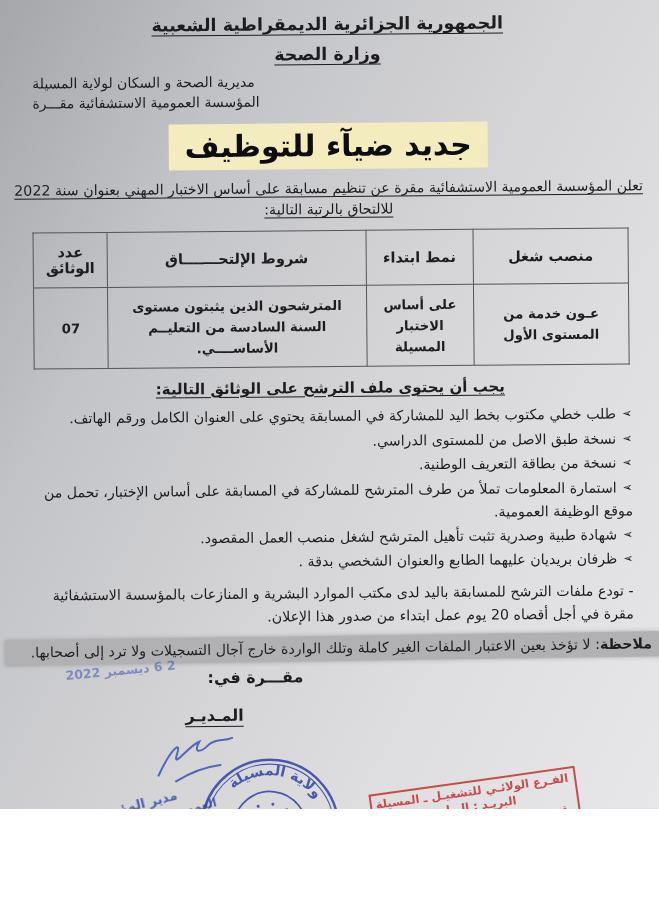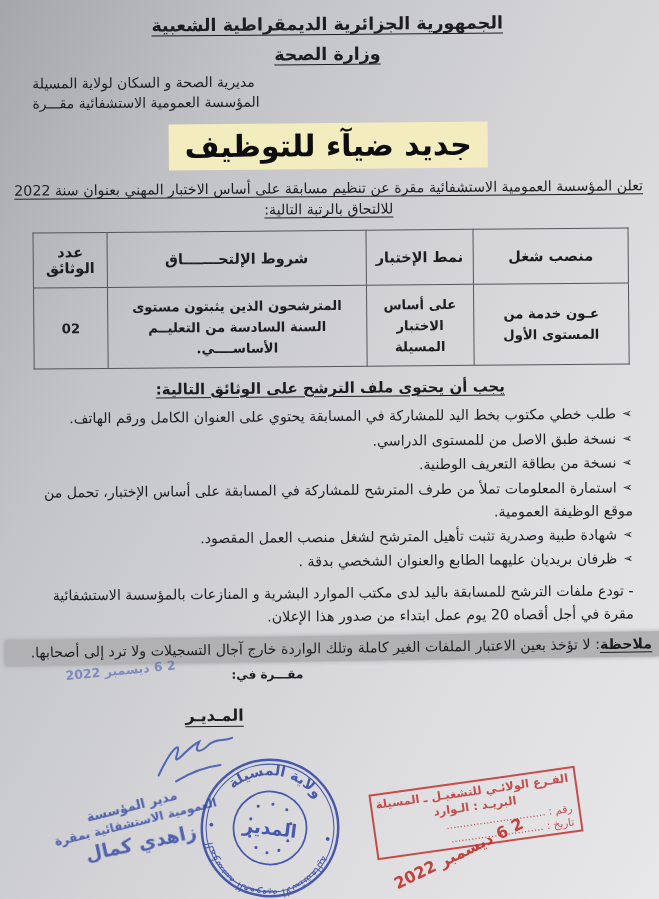"الجمهورية الجزائرية الديمقراطية الشعبية" .paper { height: 899px -> 809px }
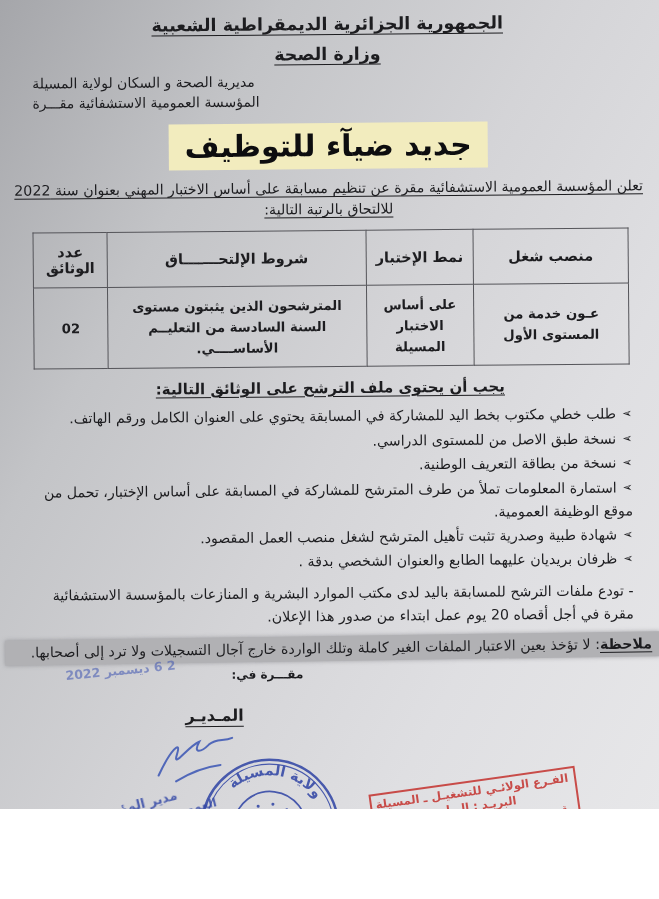"نمط الإختبار" th.w-mode { text: الإختبار -> ابتداء }
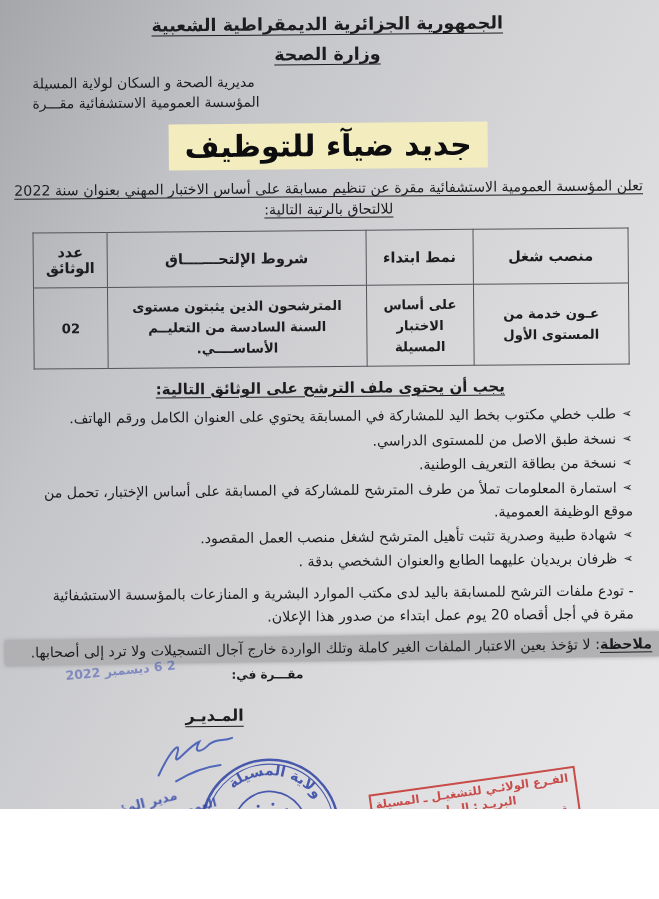"02" td { text: 02 -> 07 }
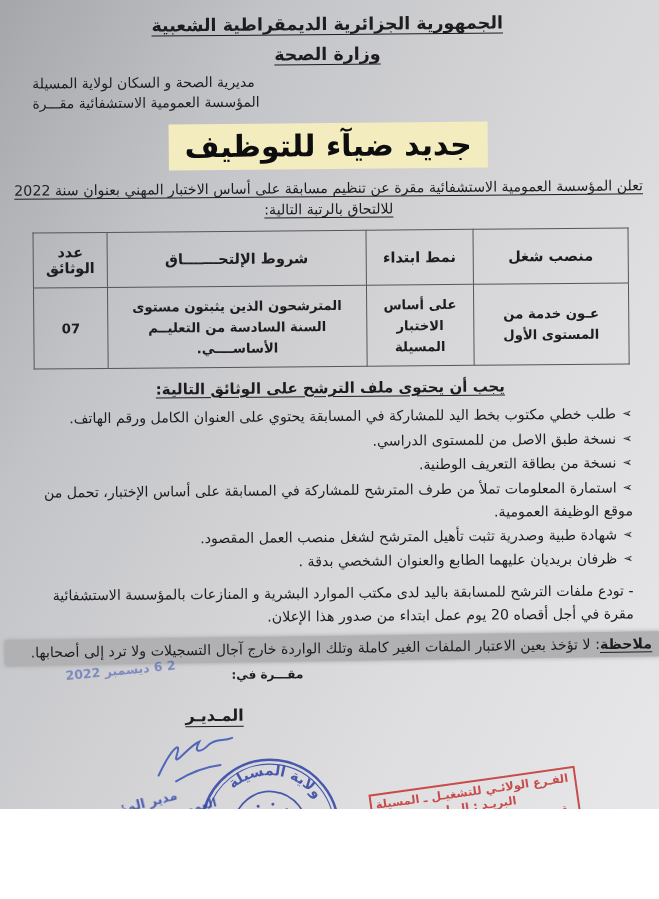"ملاحظة" .note-label { text-decoration: underline -> none }
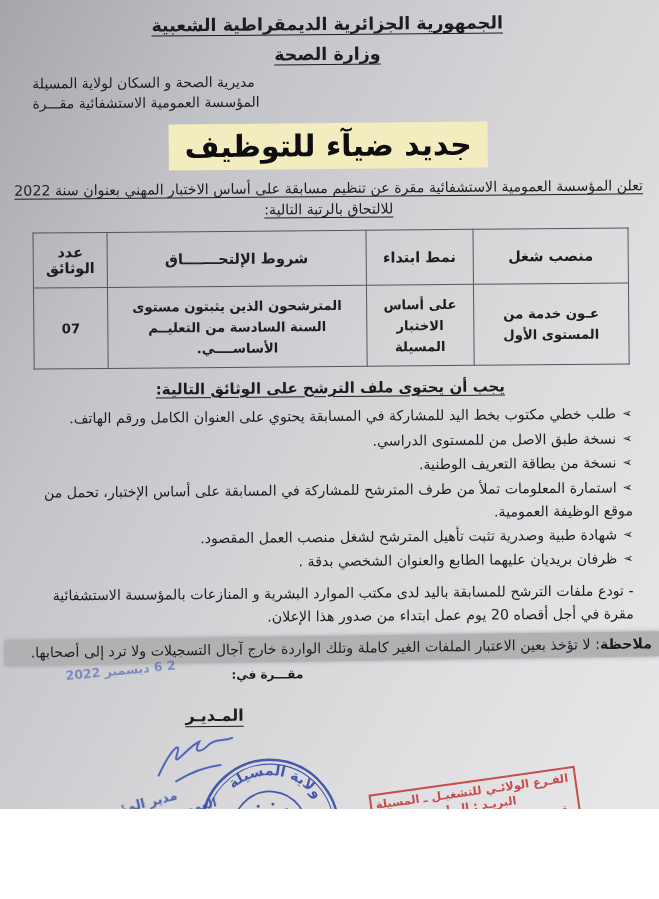"مقـــرة في:" .place-label { font-size: 12px -> 16px }
